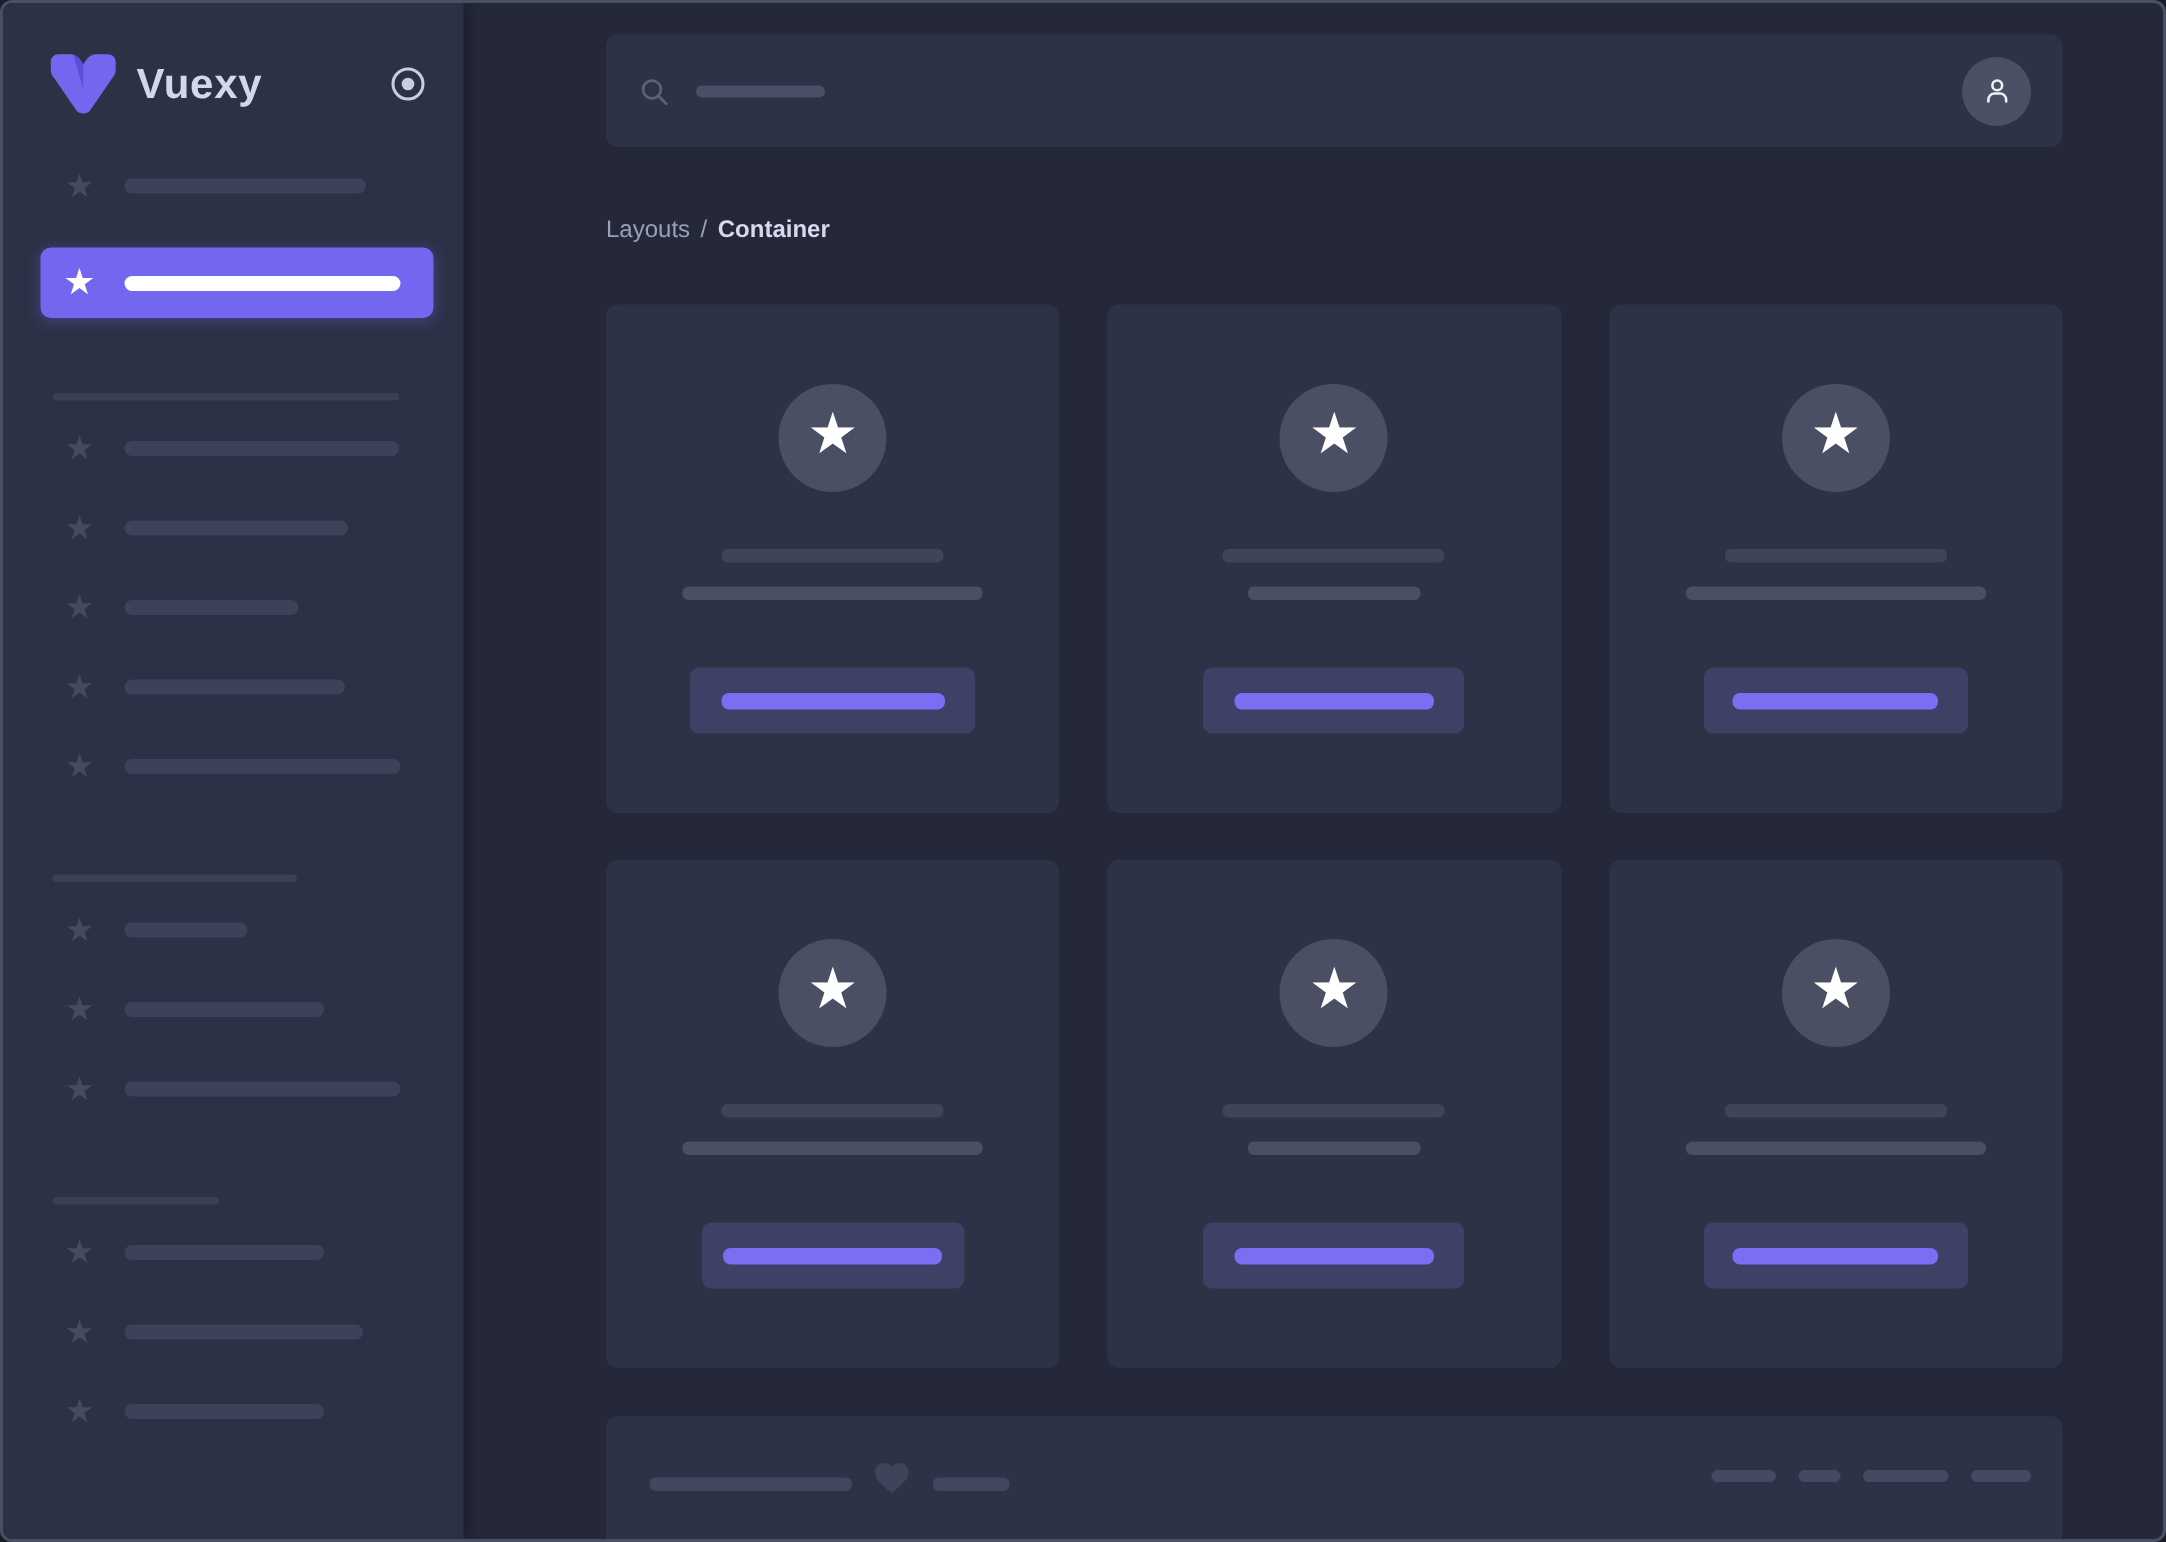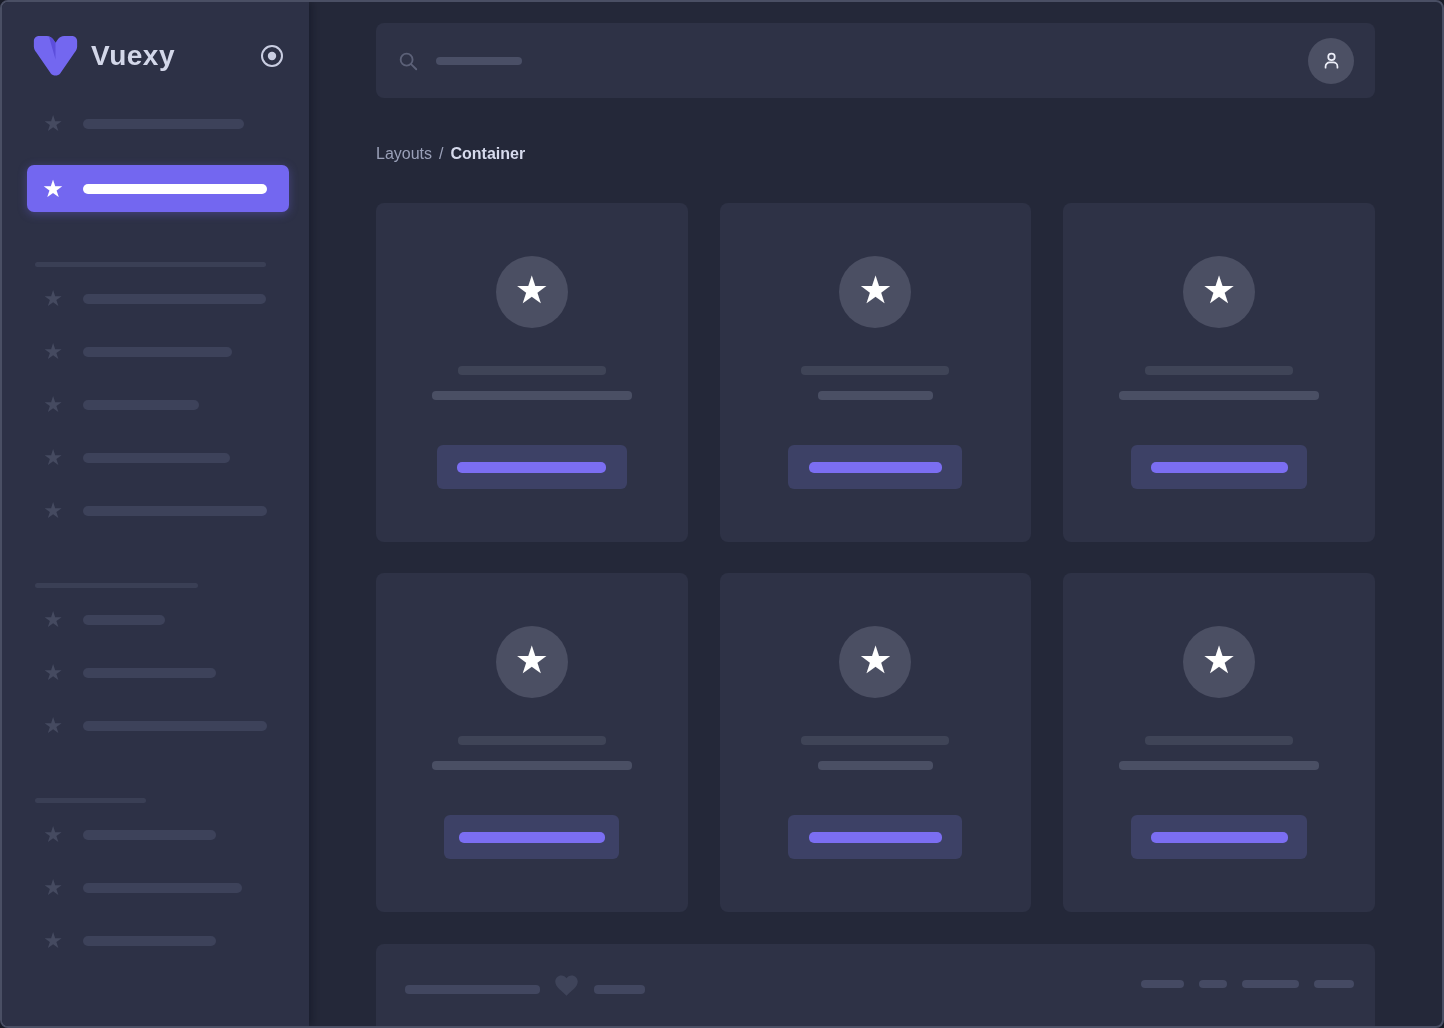"Layouts" .content { padding: 21px 67px 0 67px -> 21px 67px 0 95px }
